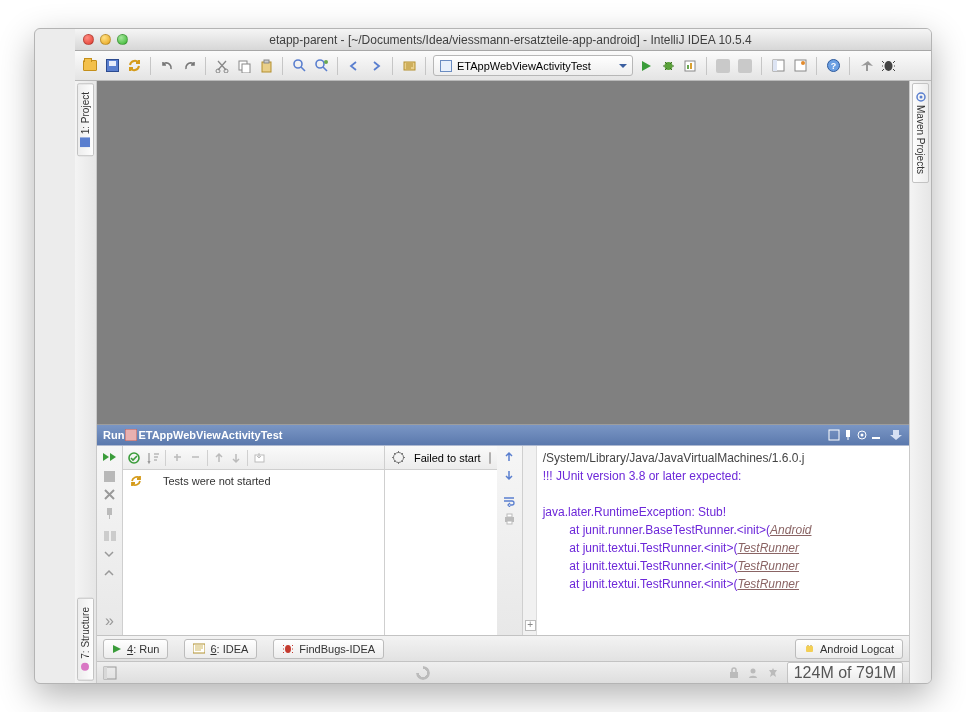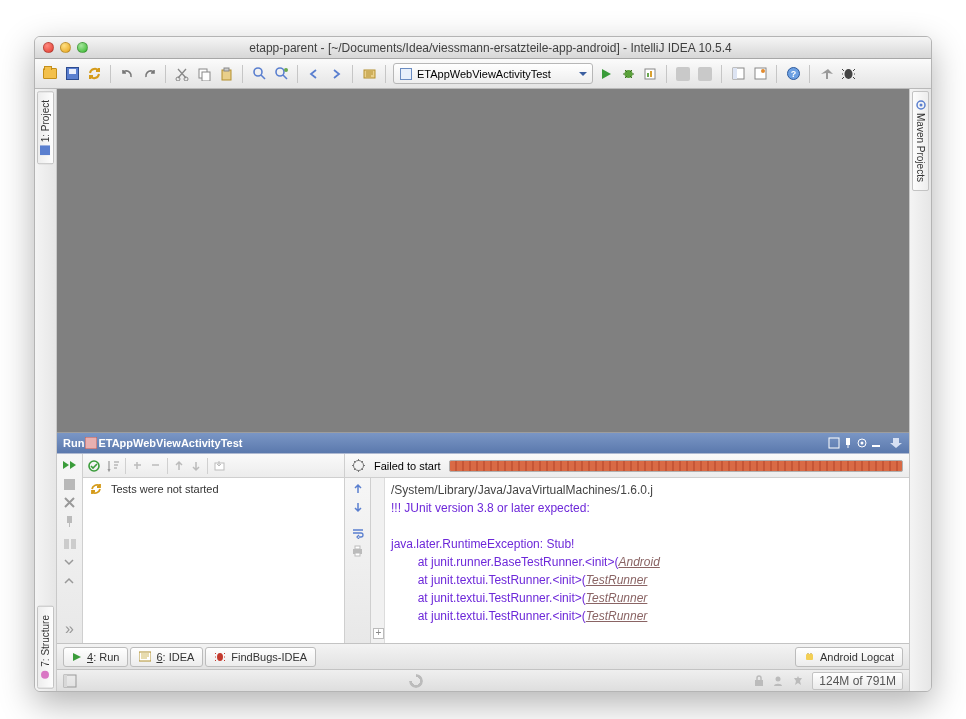"etapp-parent -" .window { margin: 36px auto -> 28px auto; padding-left: none -> 40px }
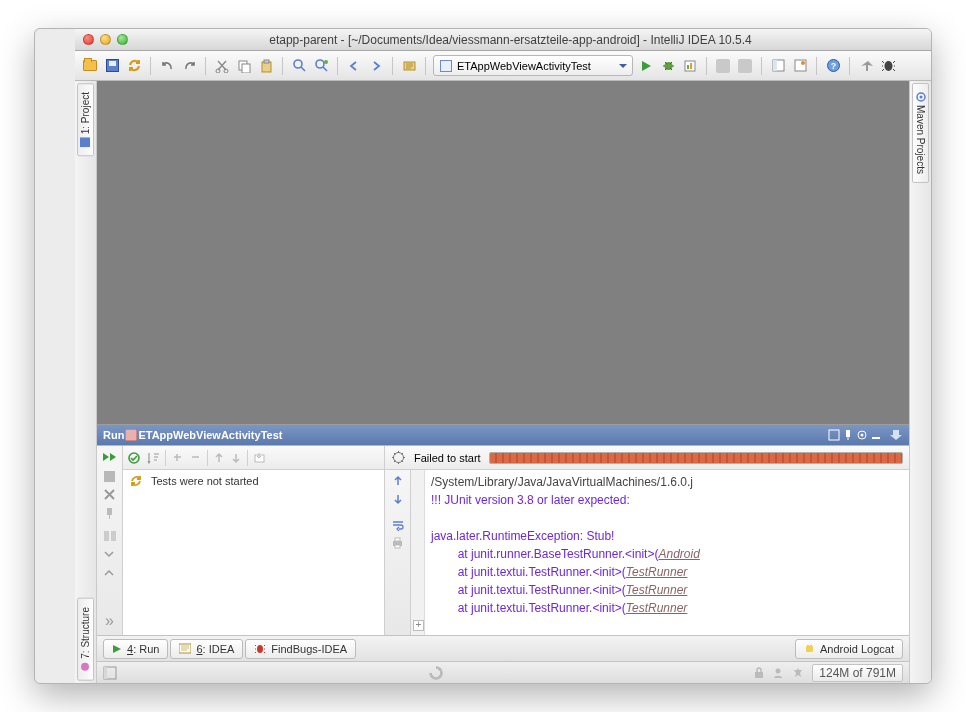"Failed to start" .console-wrap { flex-direction: column -> row }
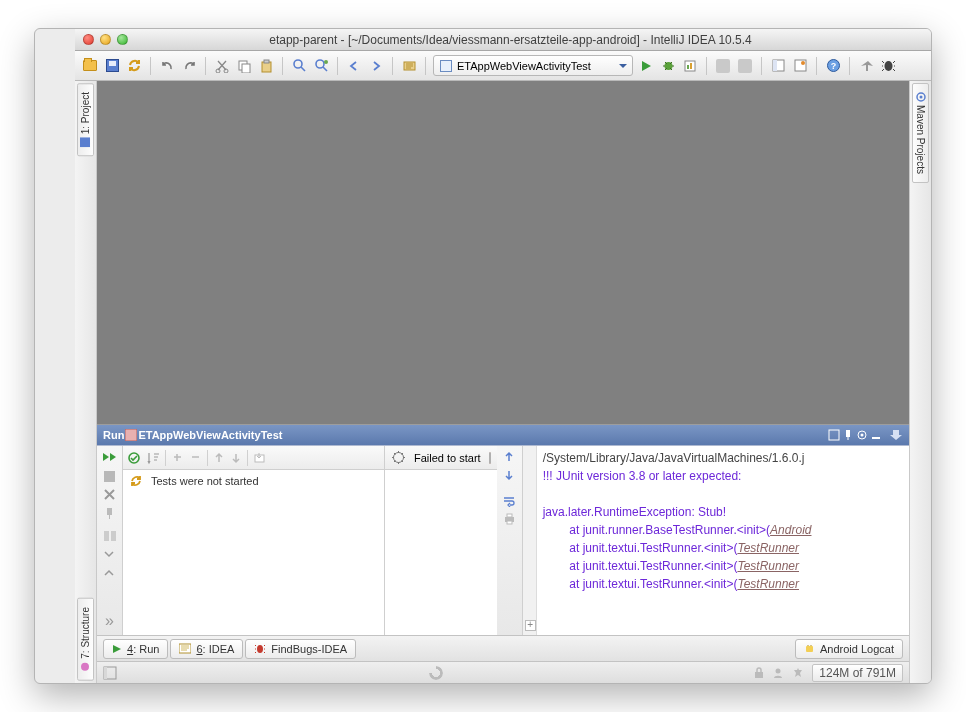"Tests were not started" .tree-row { gap: 8px -> 20px }
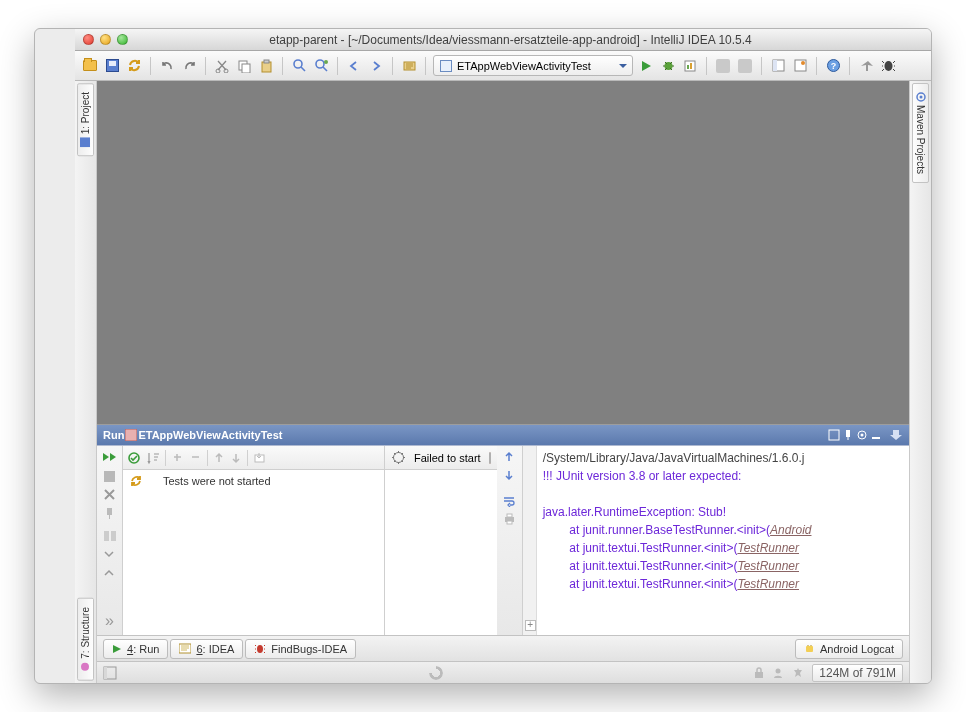"4: Run" .bottom-tabs { gap: 2px -> 16px }
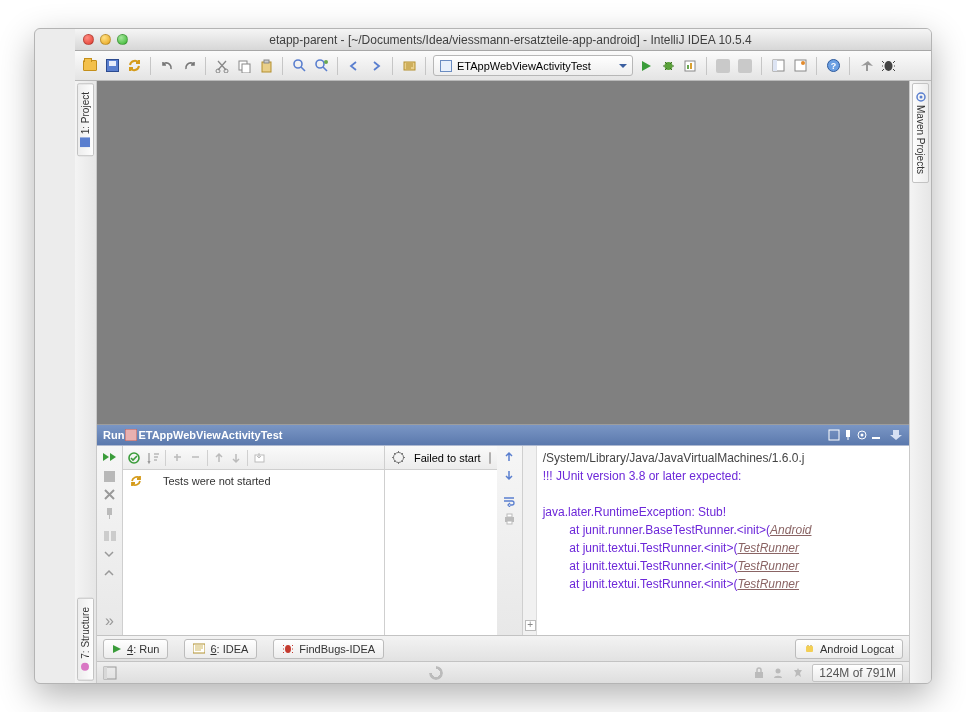"124M of 791M" span { font-size: 12px -> 16px }
